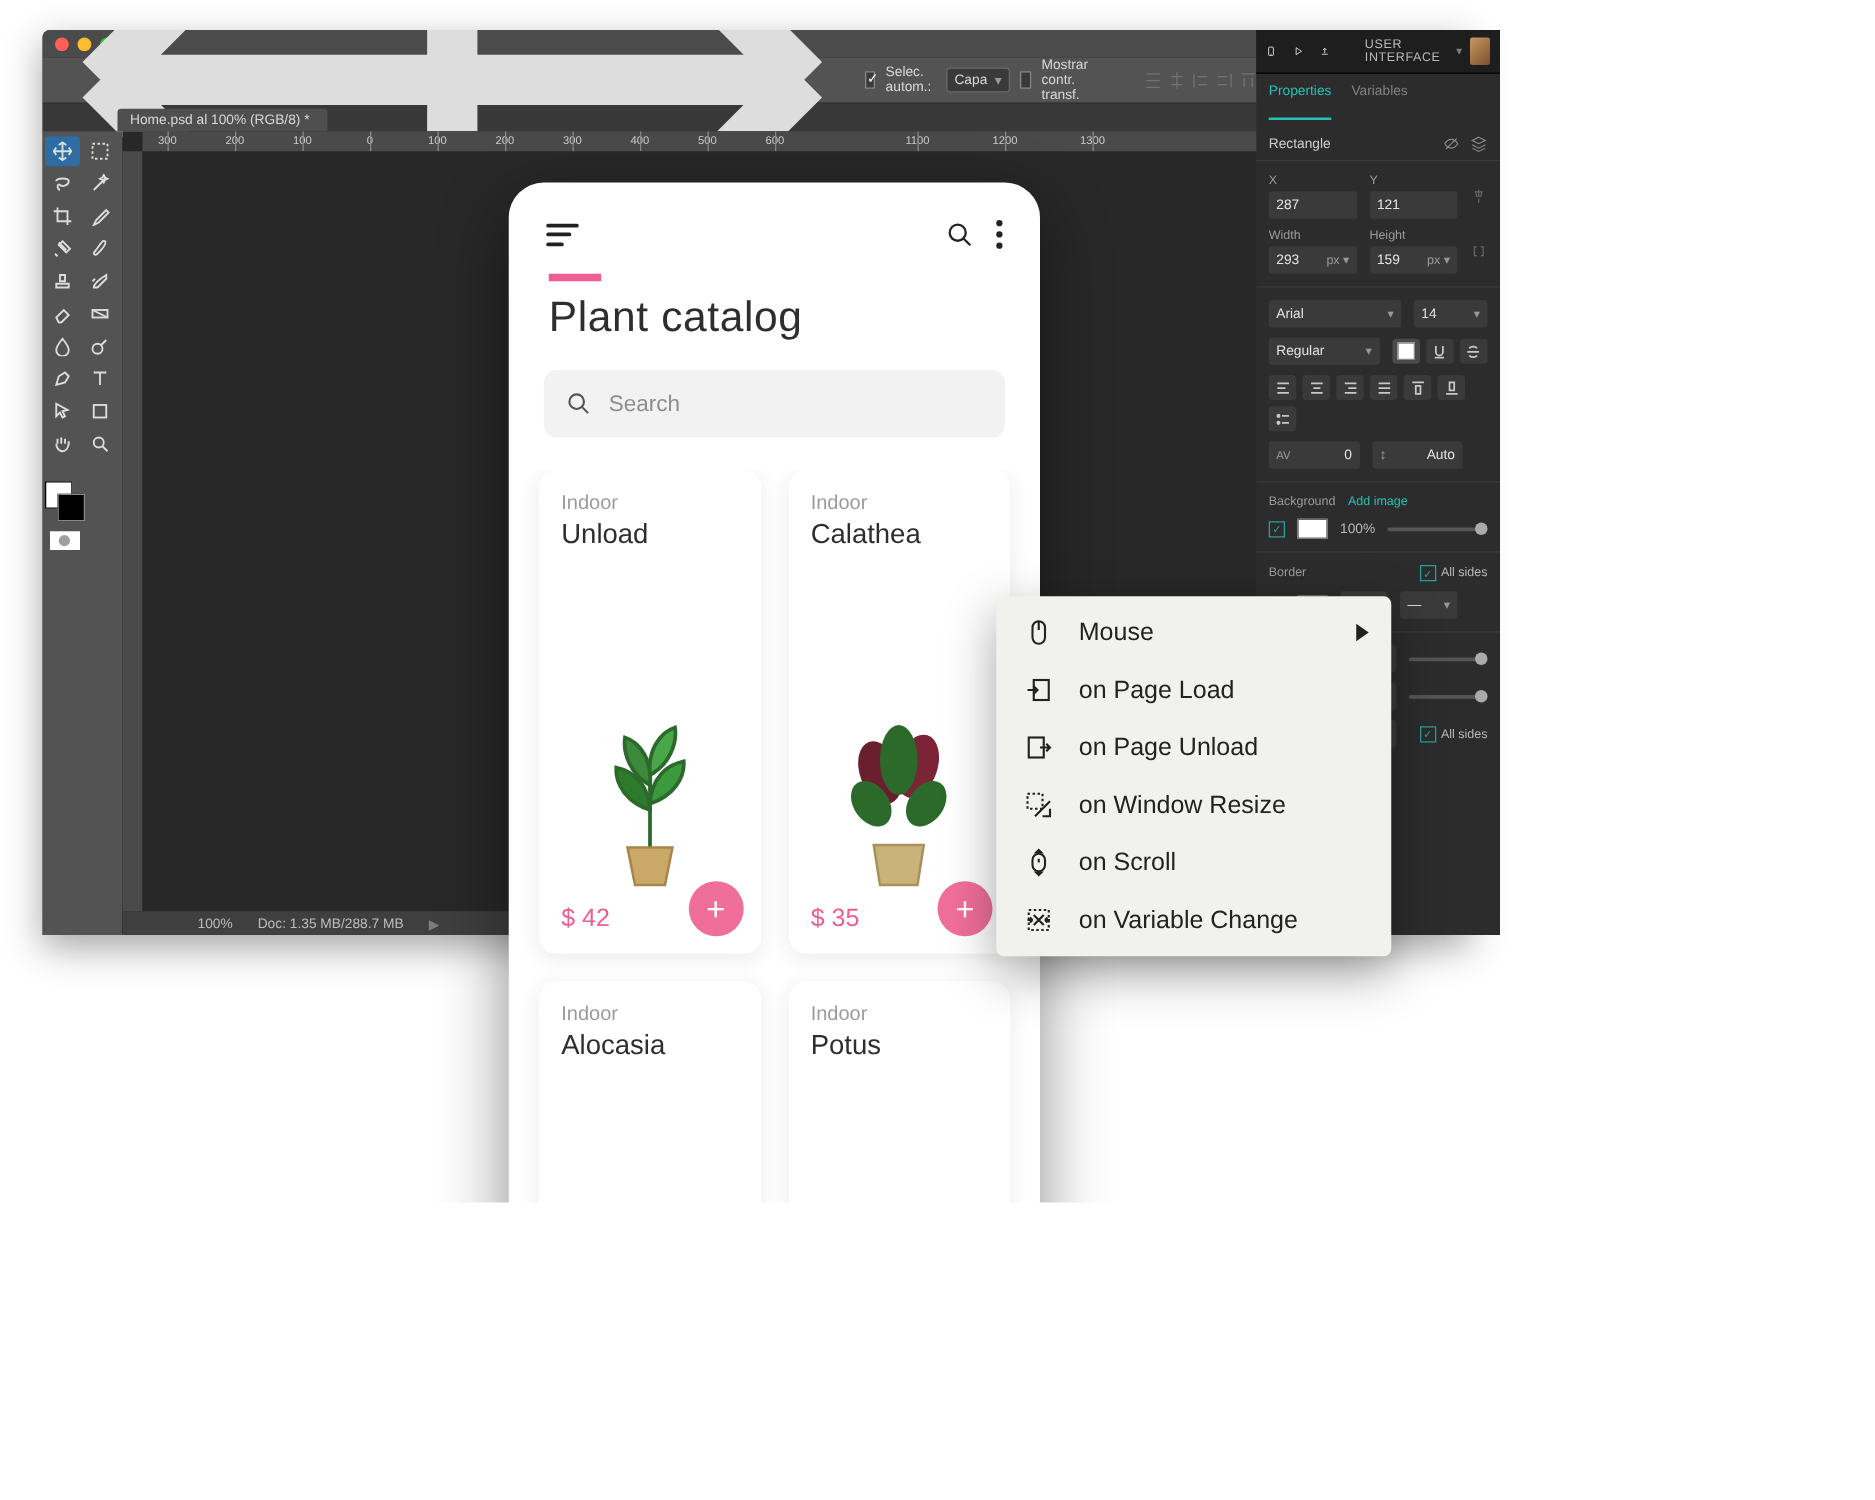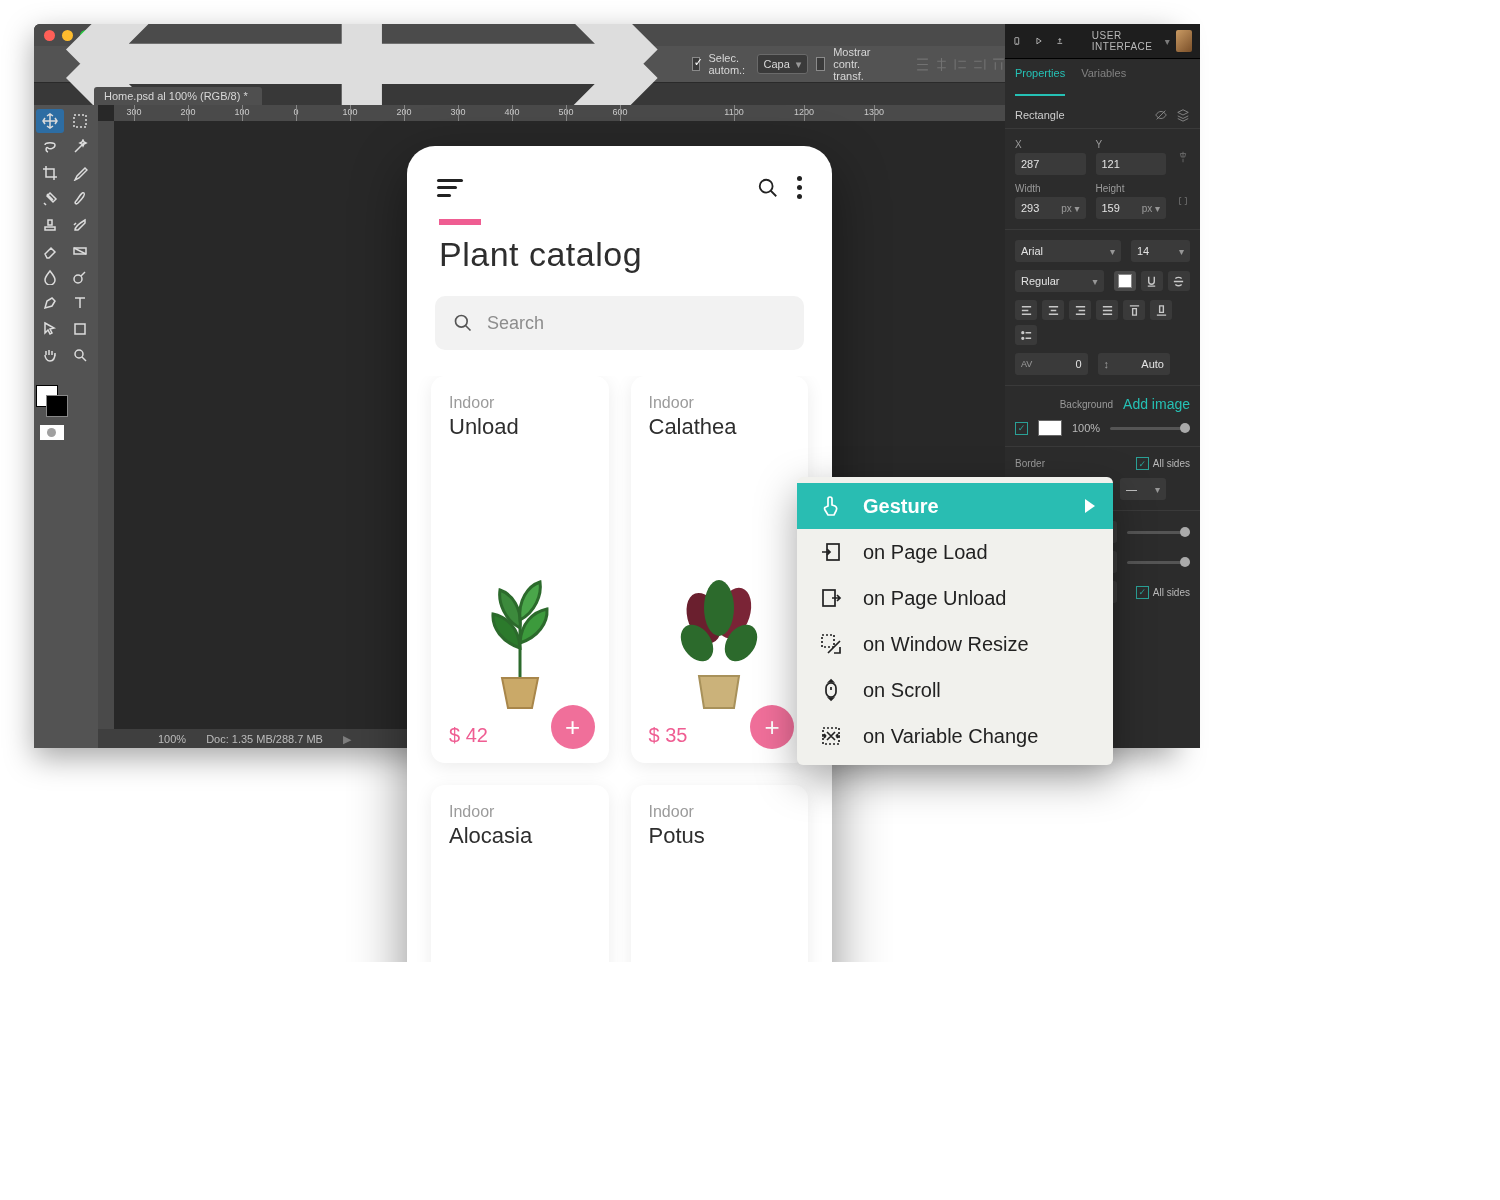"Background" div.row { justify-content: flex-end -> flex-start }
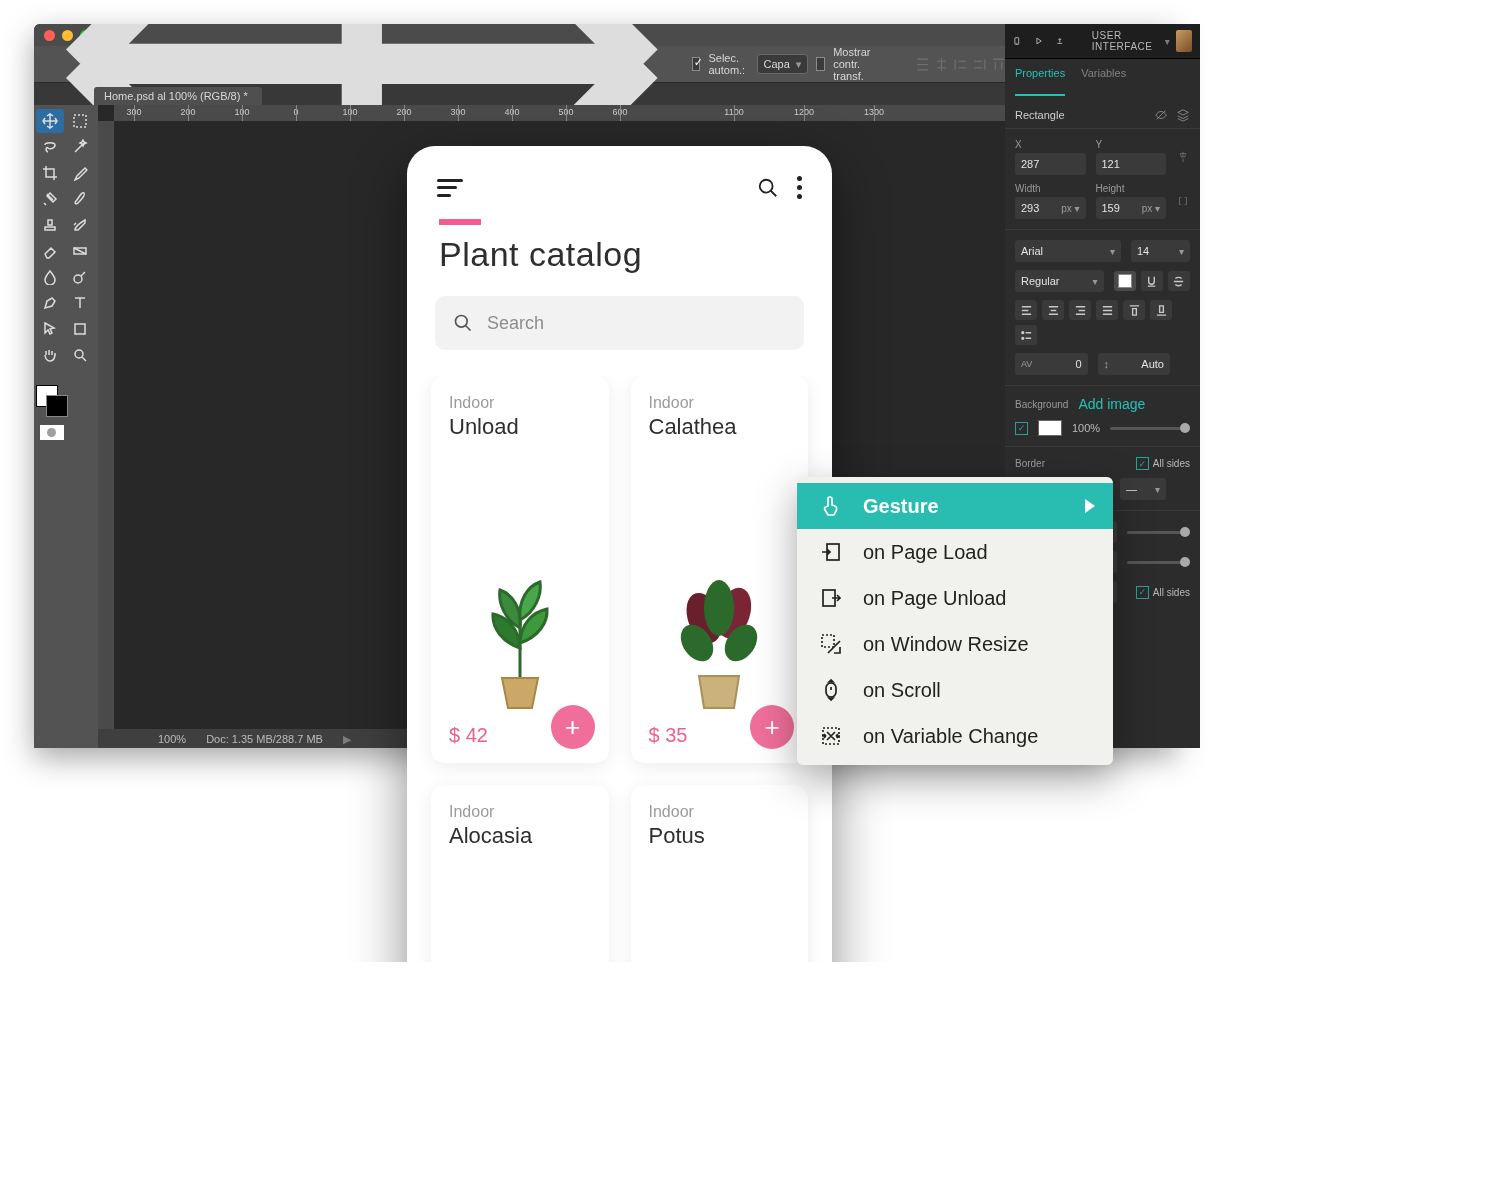"Add image" span.link { font-size: 14px -> 10px }
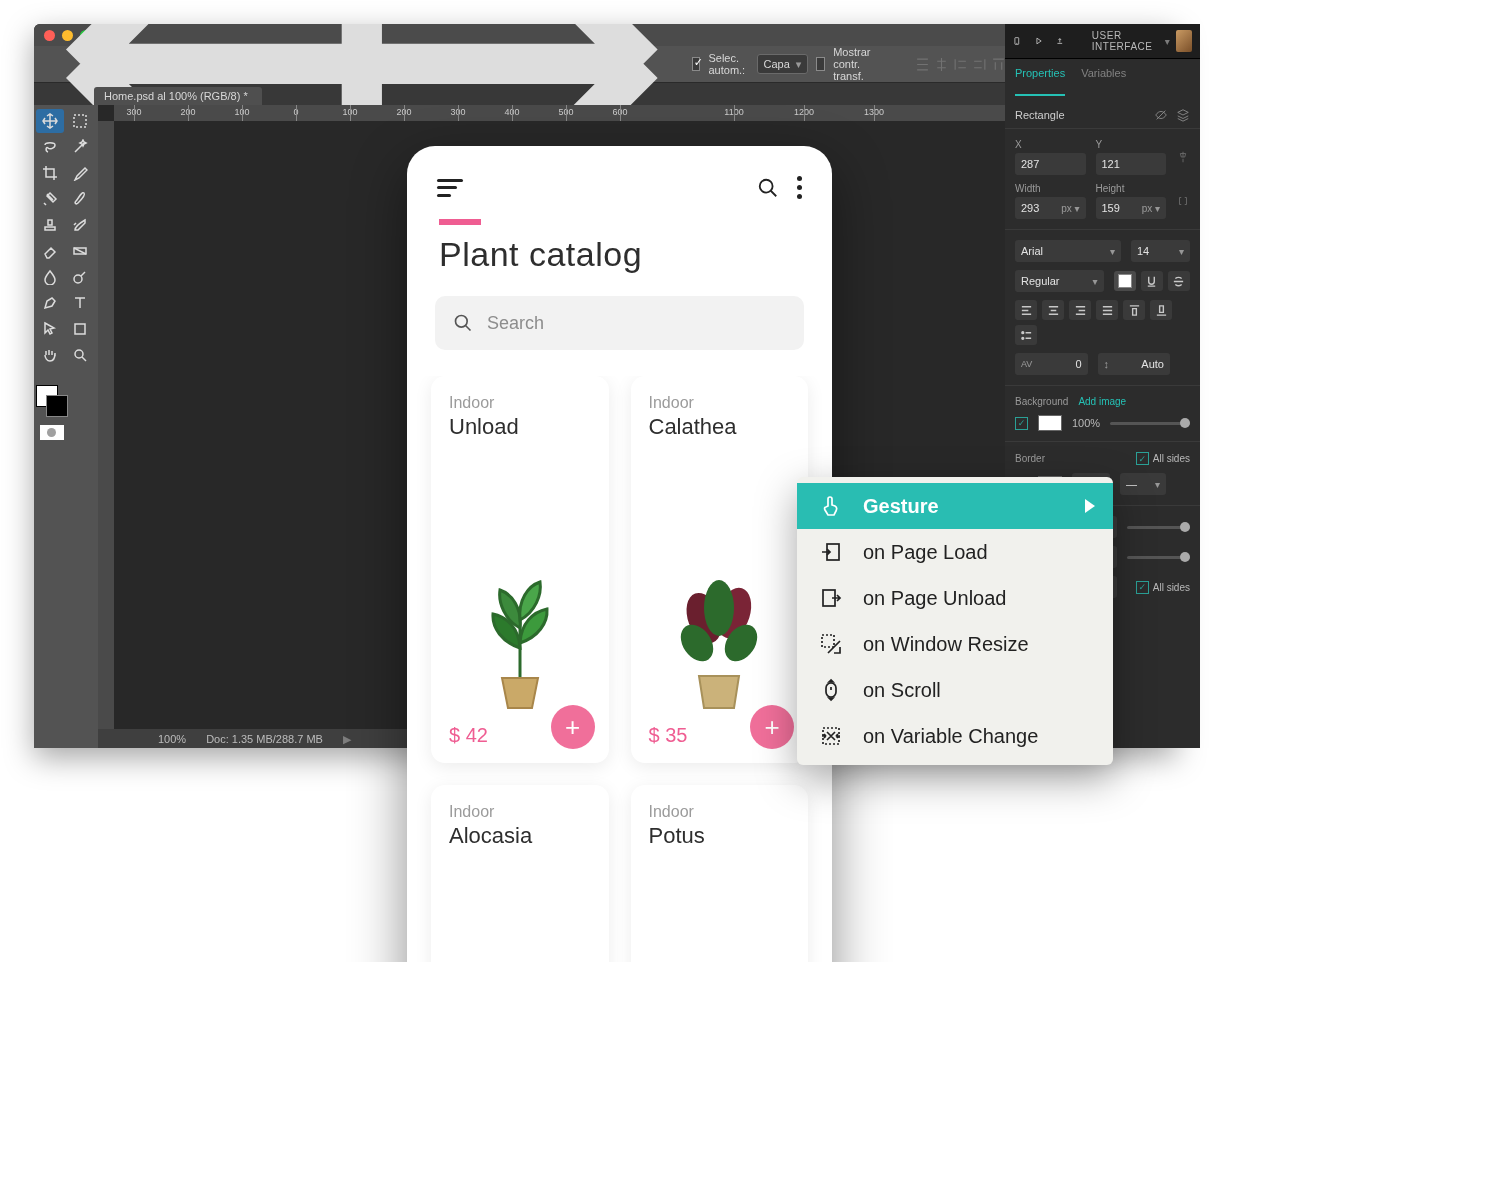"Mouse" div.item { html: none -> <div> <svg> <rect></rect> <path></path> </svg> <span>Mouse</span> <span></span> </div> }
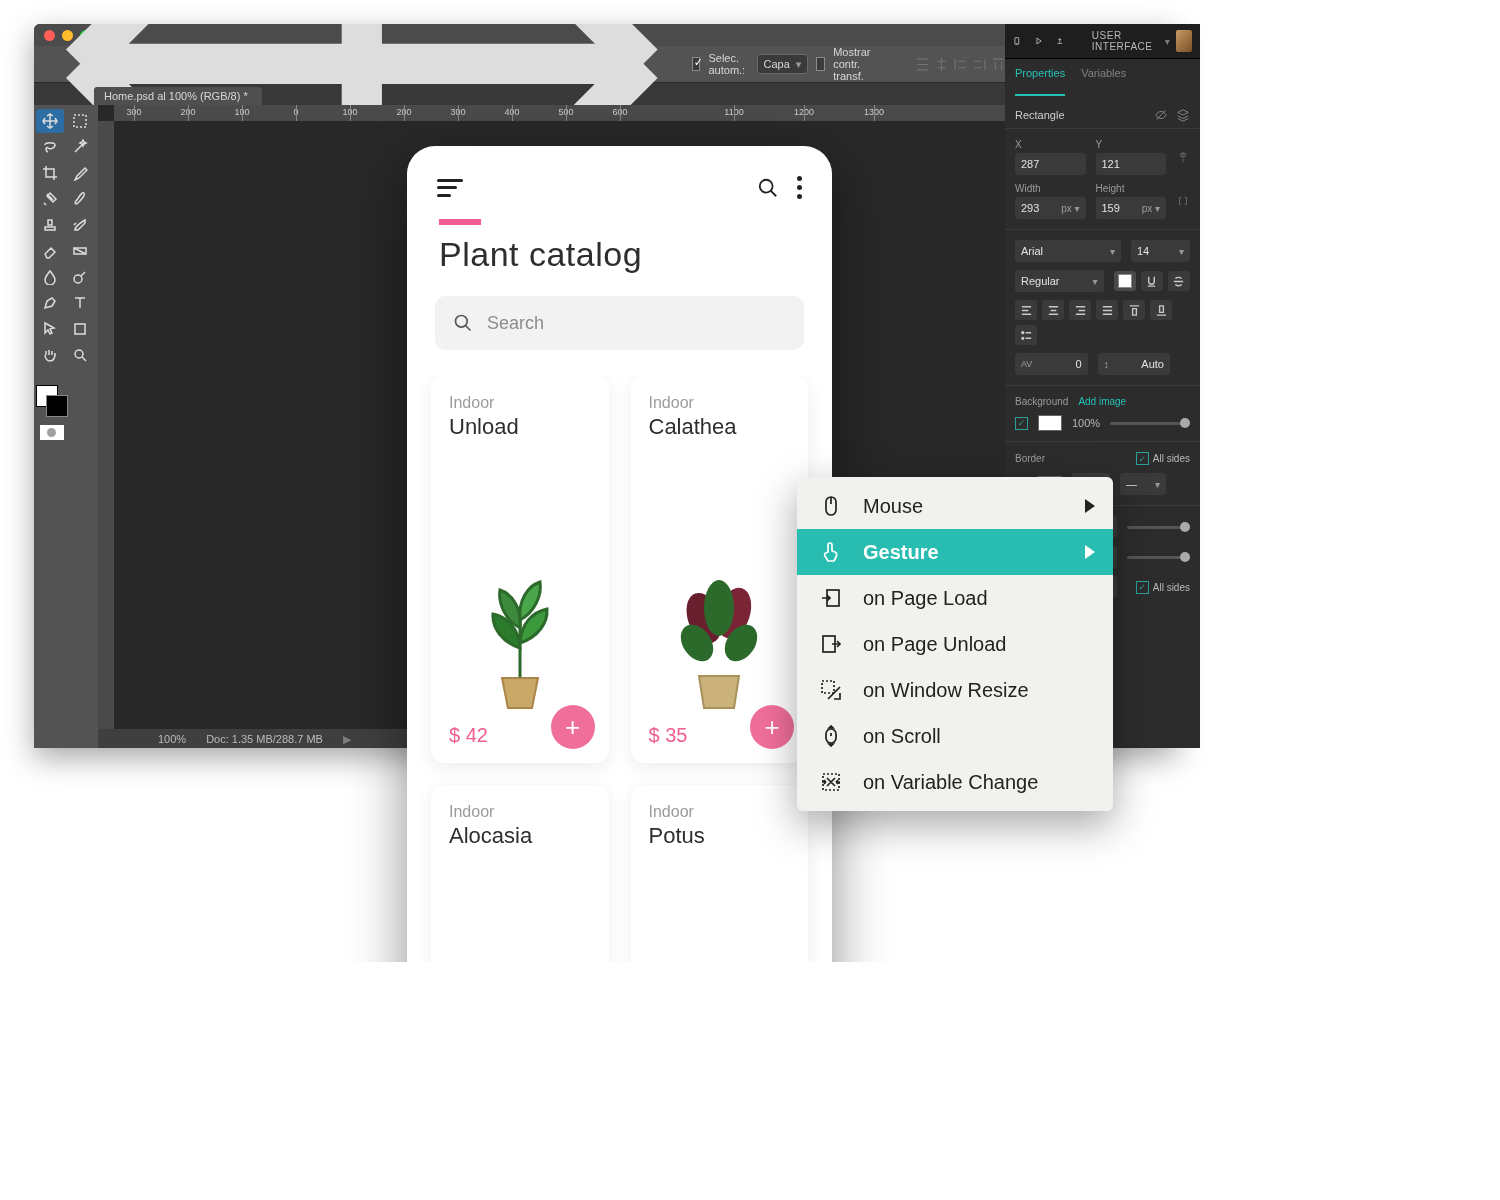"Gesture" div.item { html: <div> <svg> <path></path> </svg> <span>Gesture</span> <span></span> </div> -> none }
